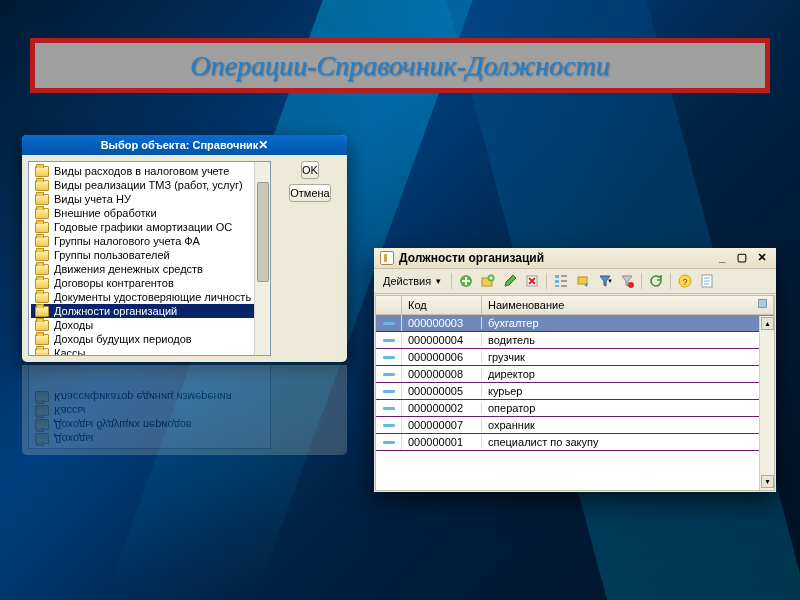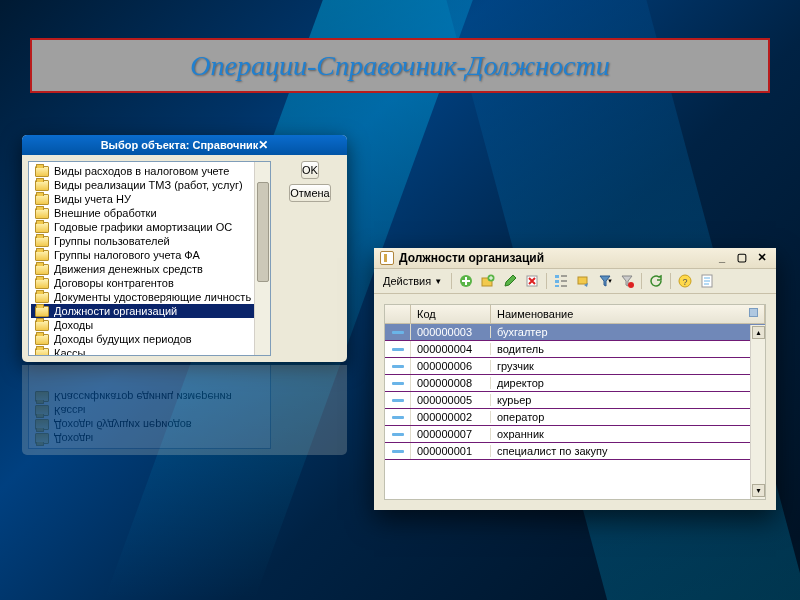"Операции-Справочник-Должности" .title-bar { border: 2px solid #b91c1c -> 5px solid #b91c1c }
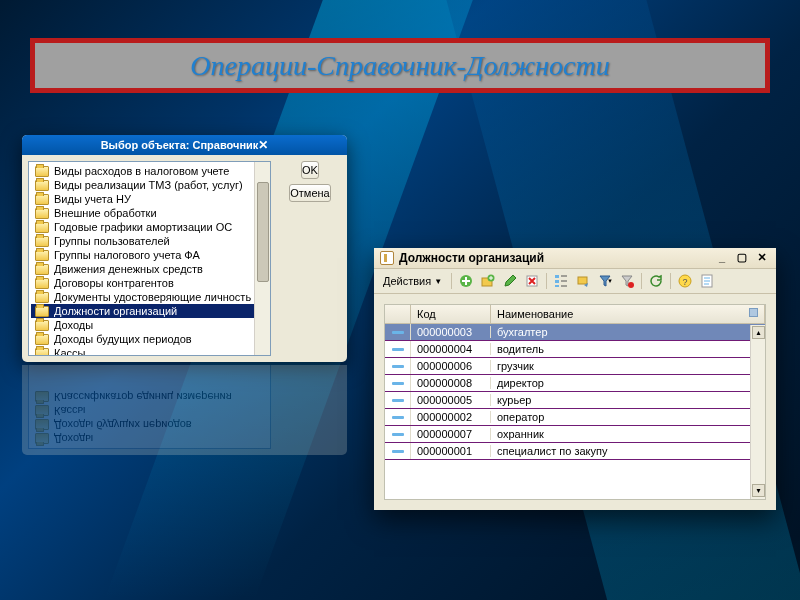"Группы пользователей" div.tree-item { order: before "Группы налогового учета ФА" -> after "Группы налогового учета ФА" }
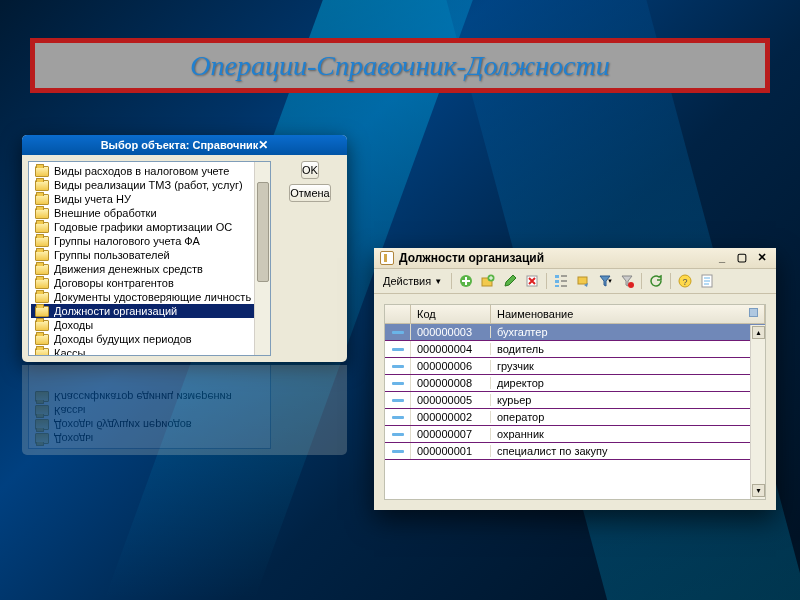"Код" .grid-wrap { margin: 10px -> 1px }
